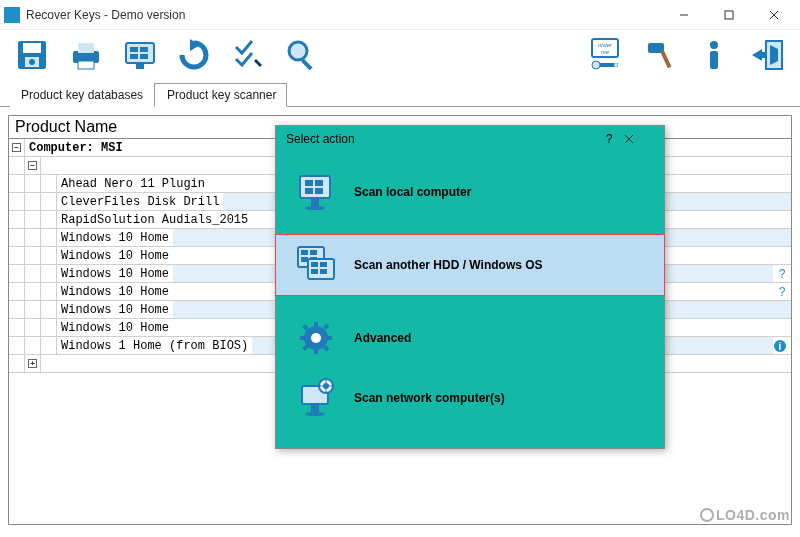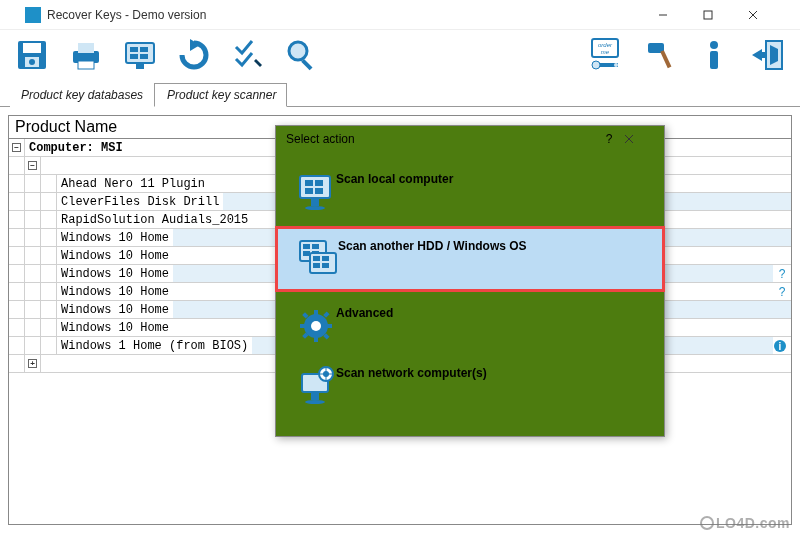"Recover Keys - Demo version" .titlebar { padding: 0 25px -> 0 4px }
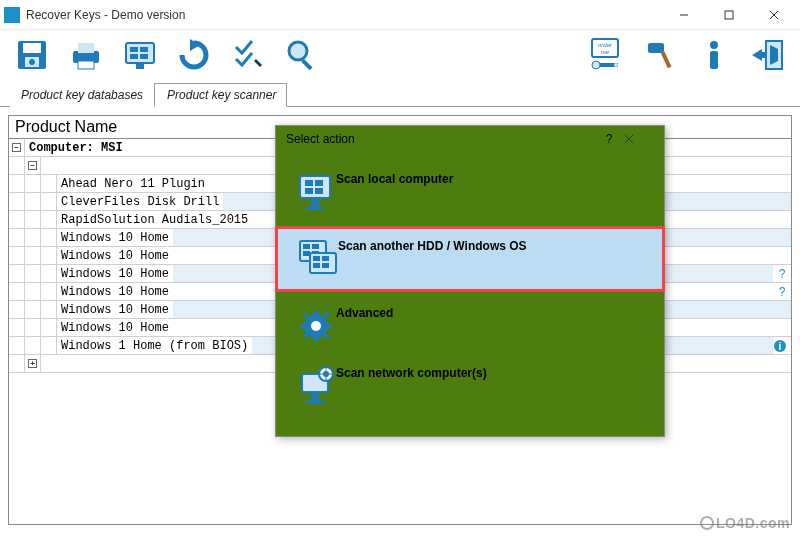"Product key databases" .tab { font-style: italic -> none }
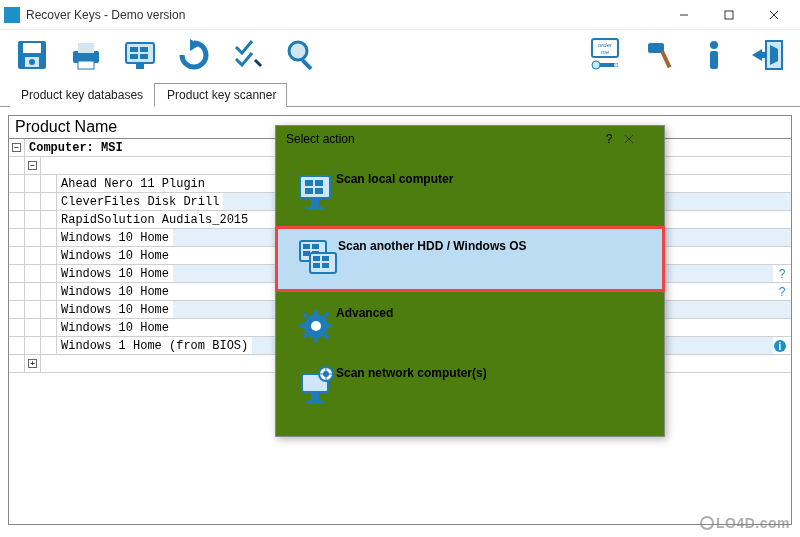"Select action" .dialog { background: #4d7c0f -> #14b8a6 }
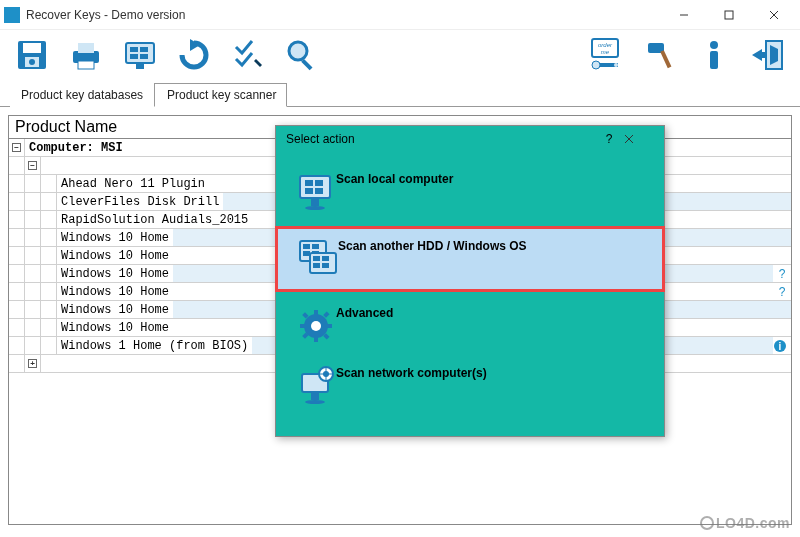"Scan local computer" .action-item { align-items: flex-start -> center; gap: none -> 18px }
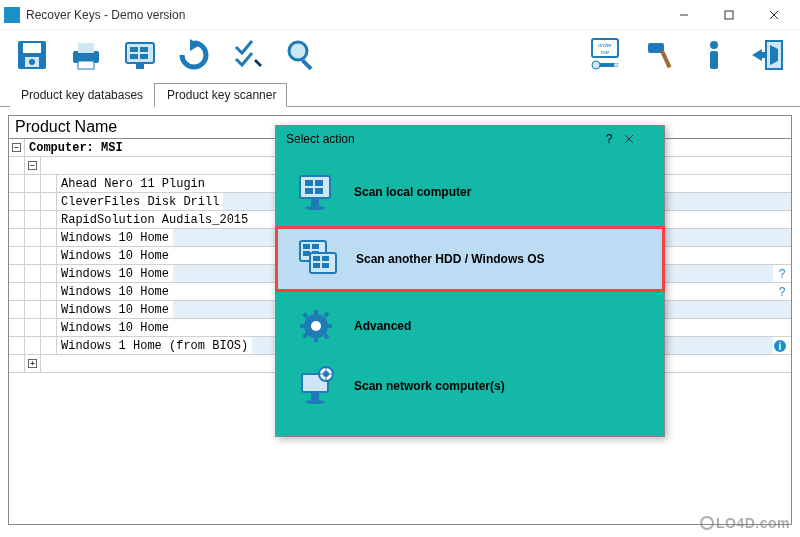"Scan another HDD / Windows" .action-item.selected { border: 3px solid #ef4444 -> 1px solid #ef4444; margin: 4px -1px -> 12px -1px }
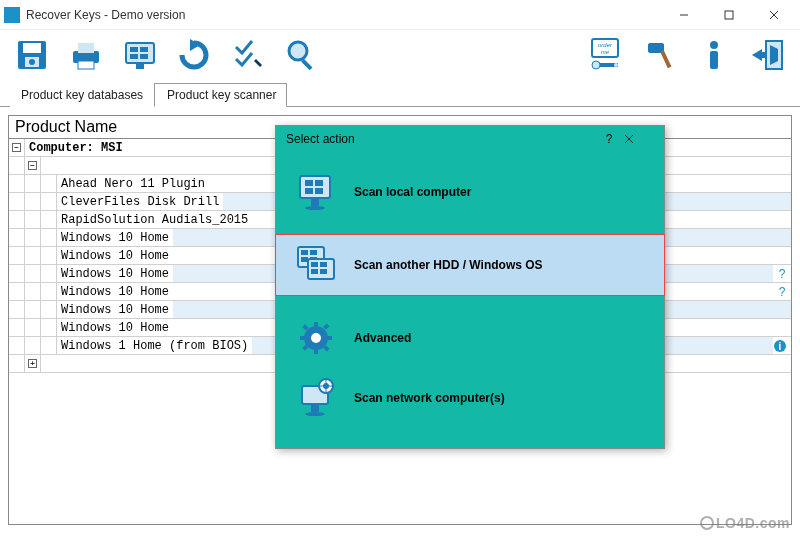"LO4D.com" .watermark { bottom: 6px -> 14px }
